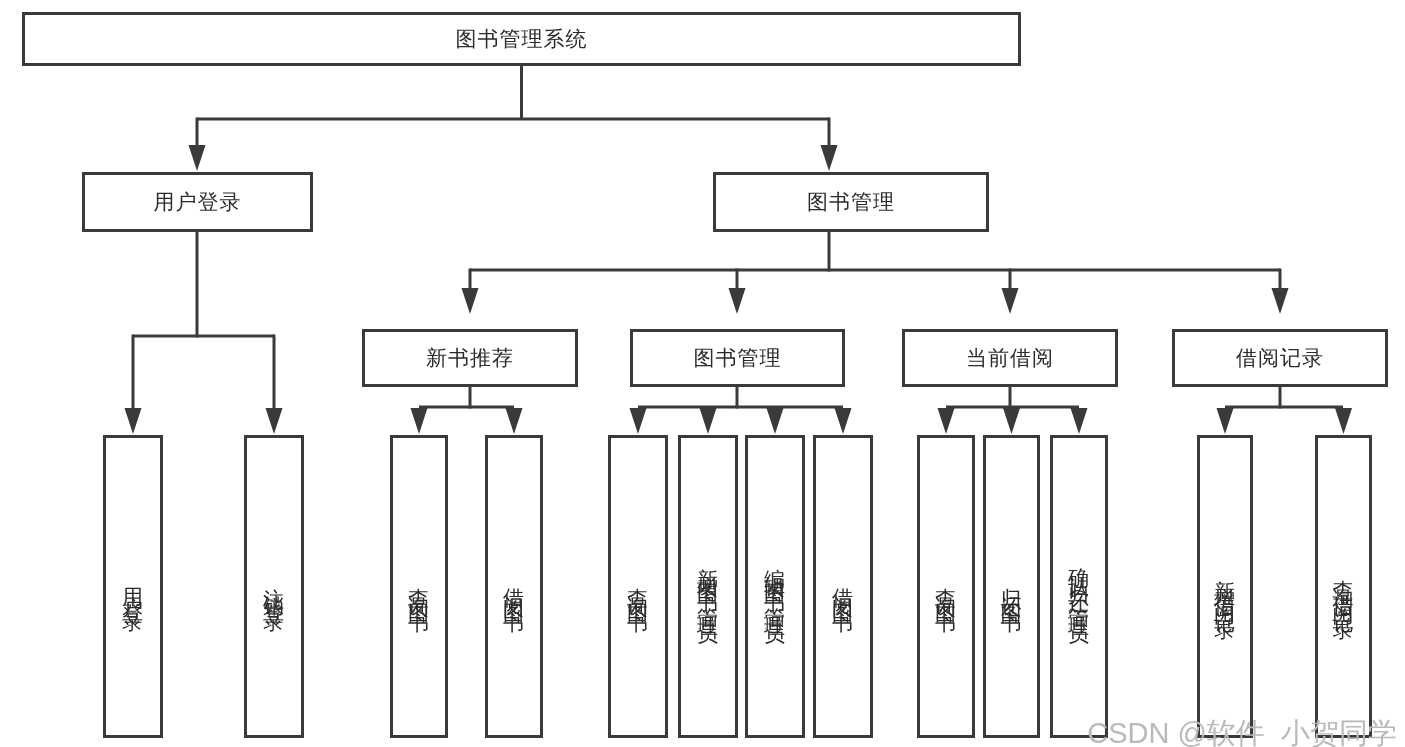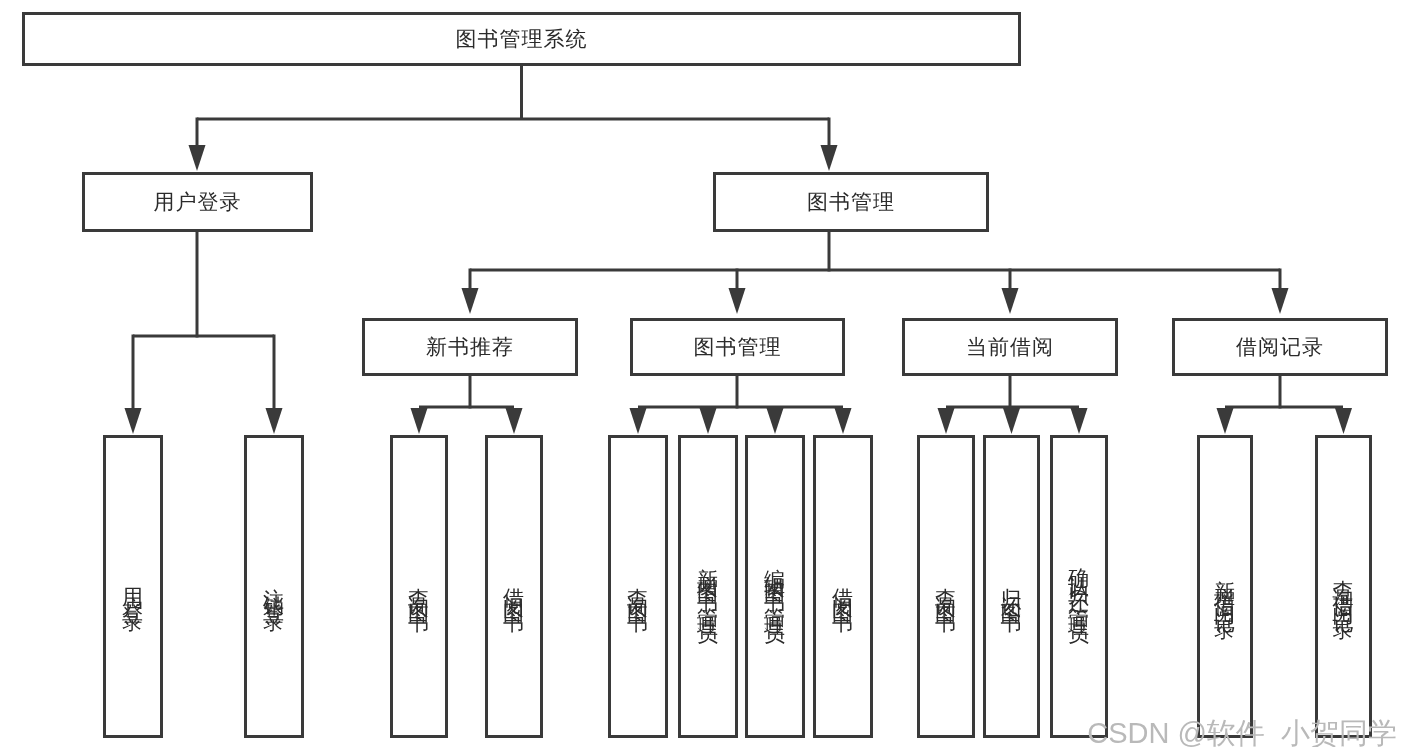"新书推荐" .lvl3 { top: 318px -> 329px }
